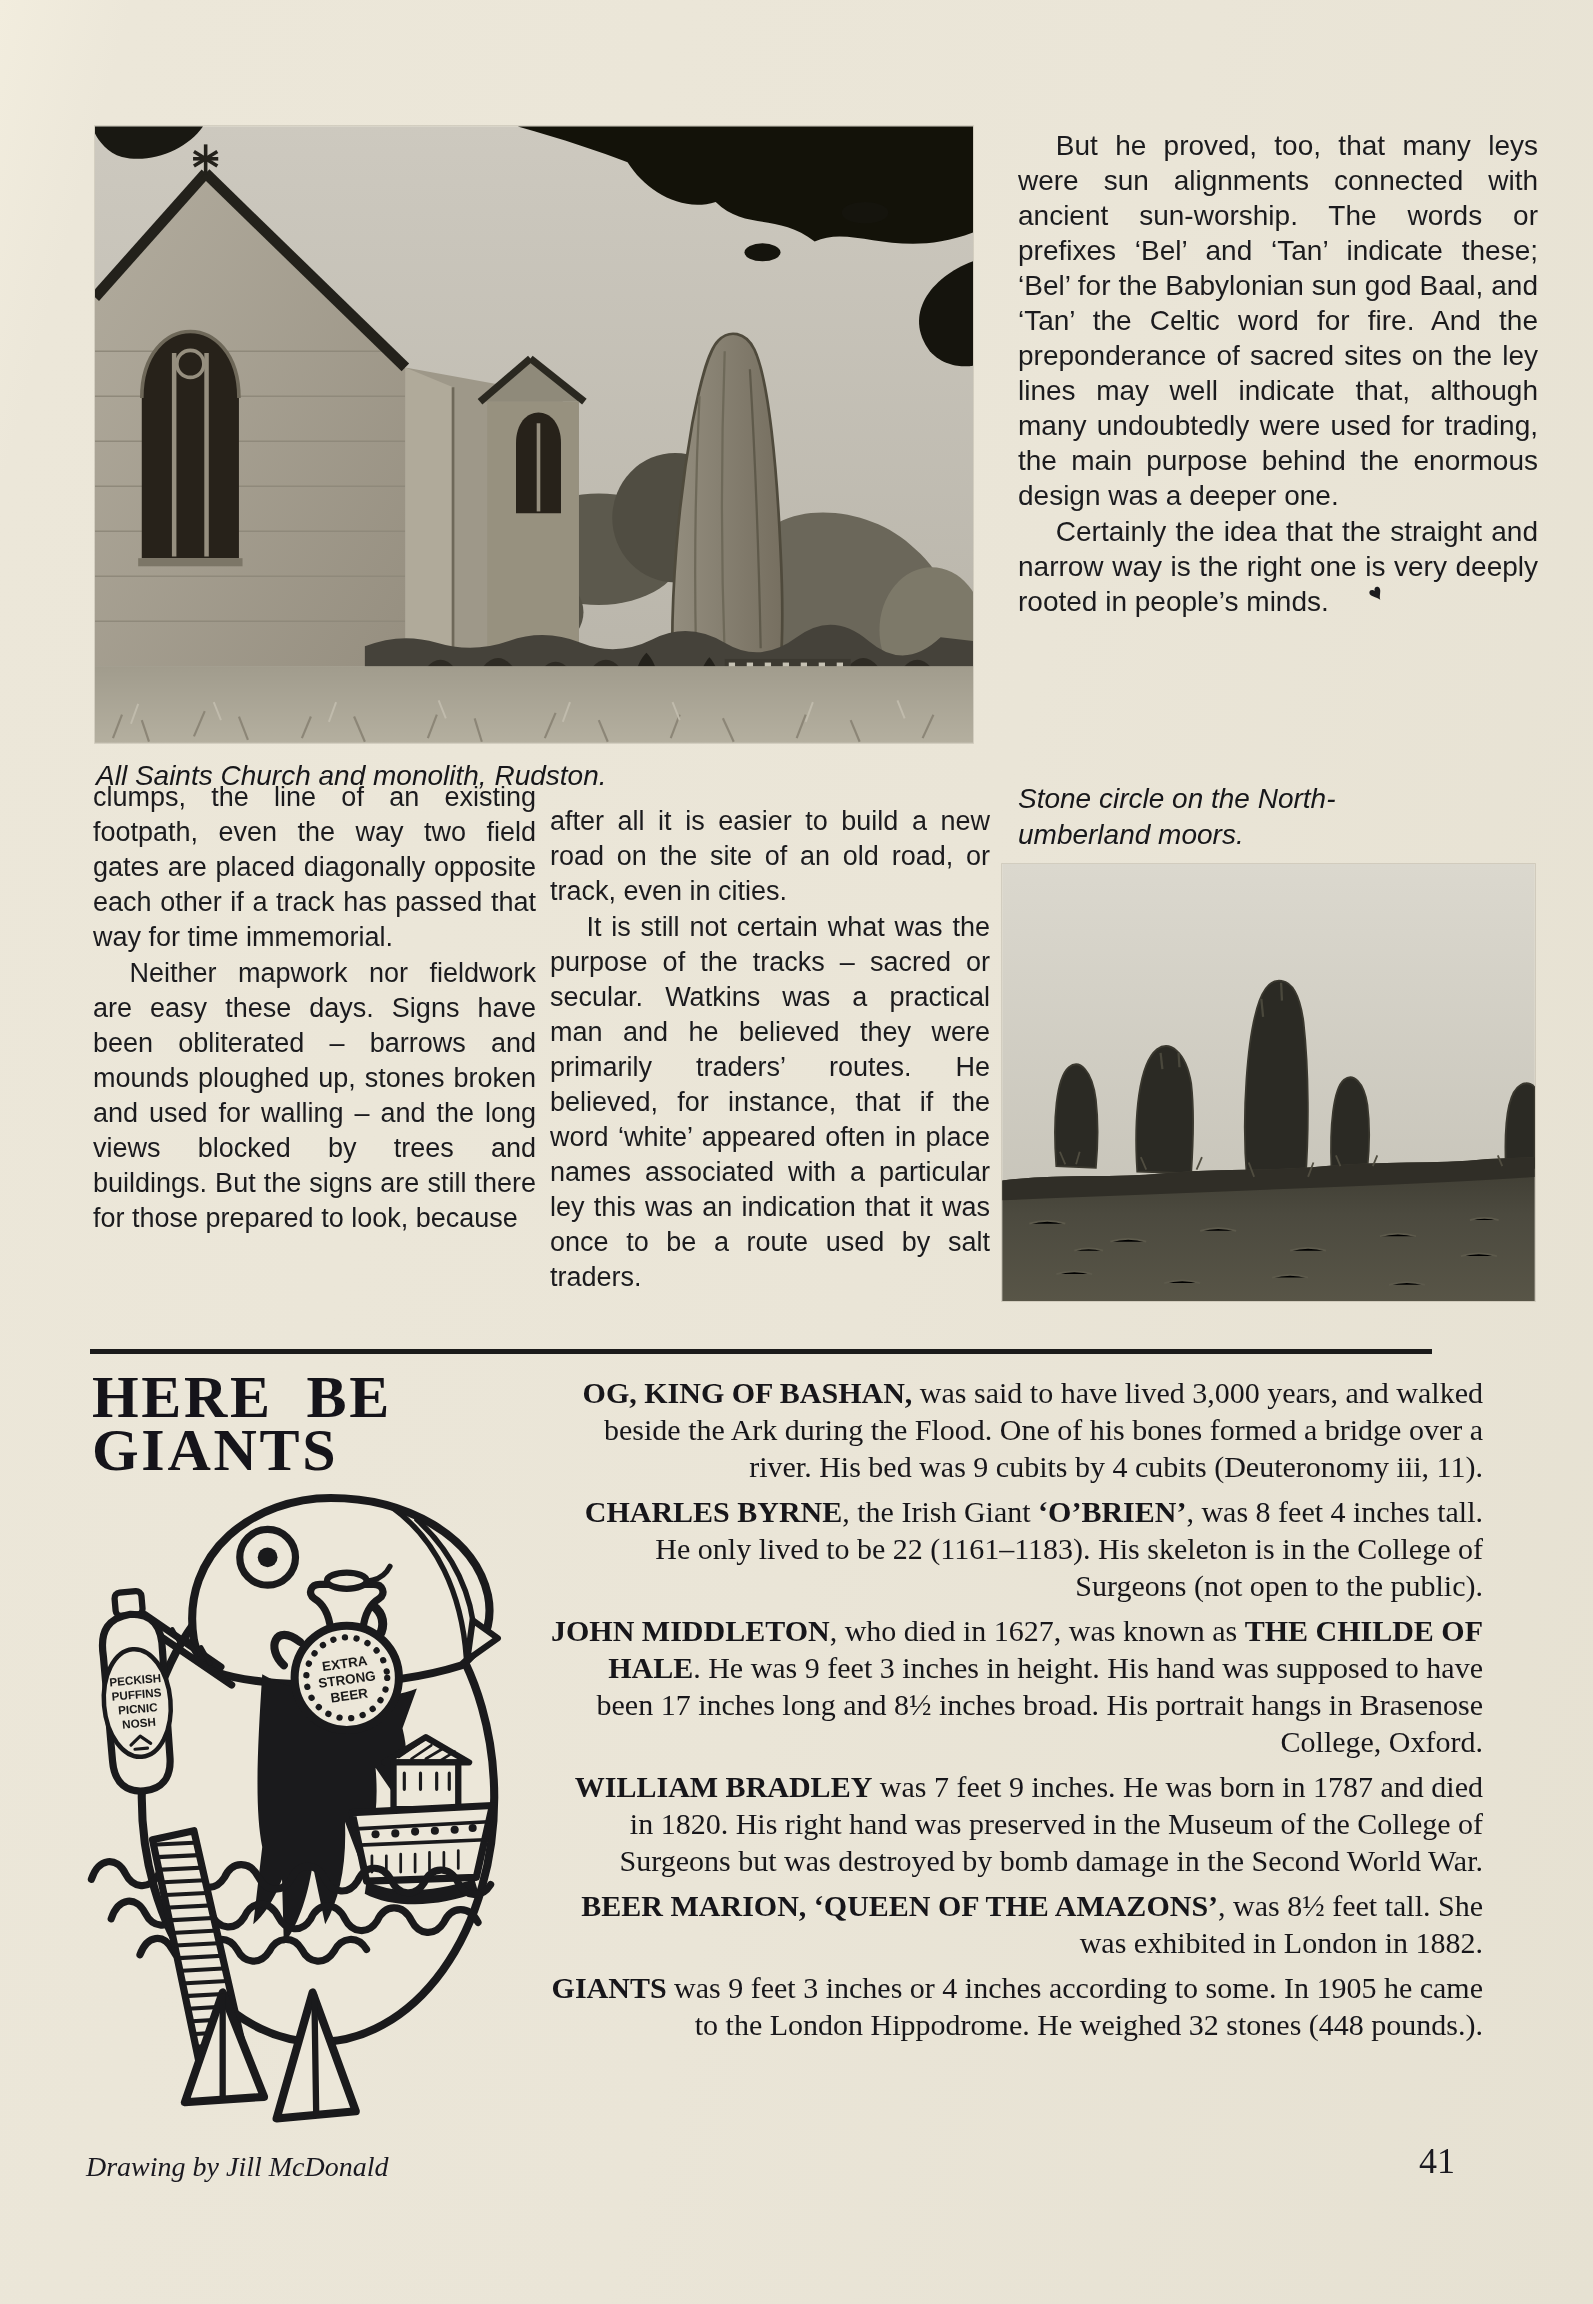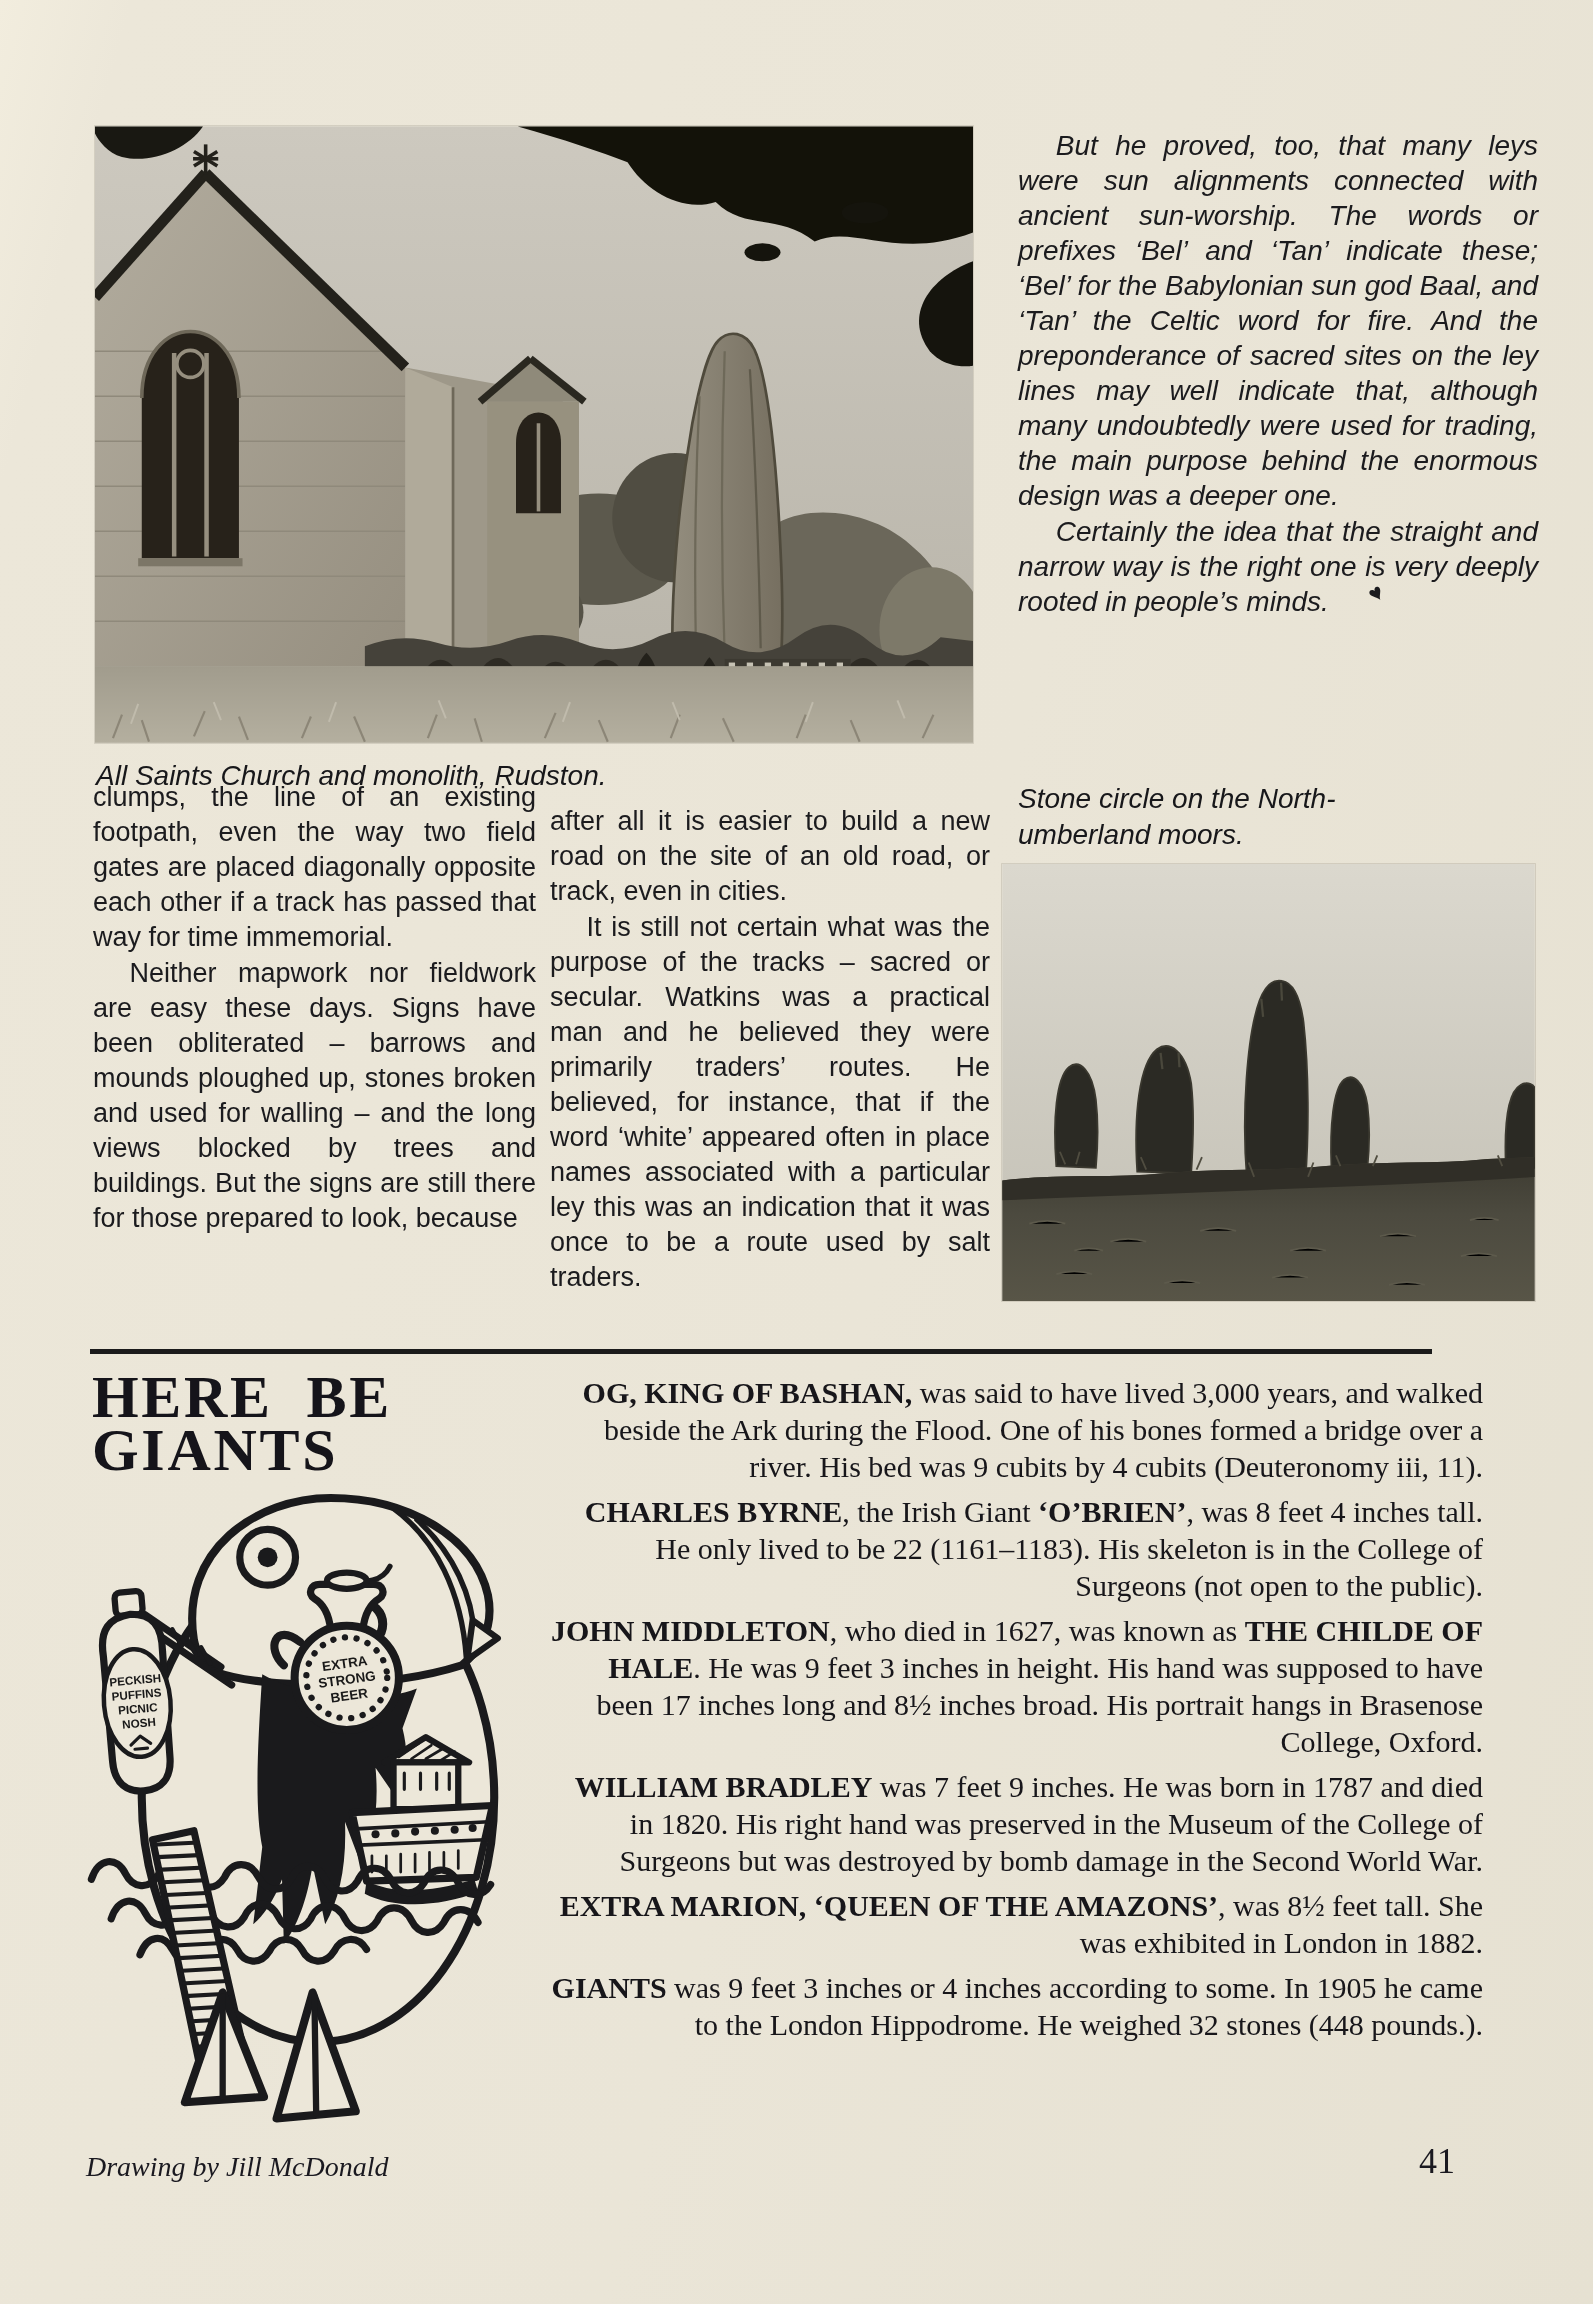"But he proved, too, that" div.abs { font-style: italic -> none }
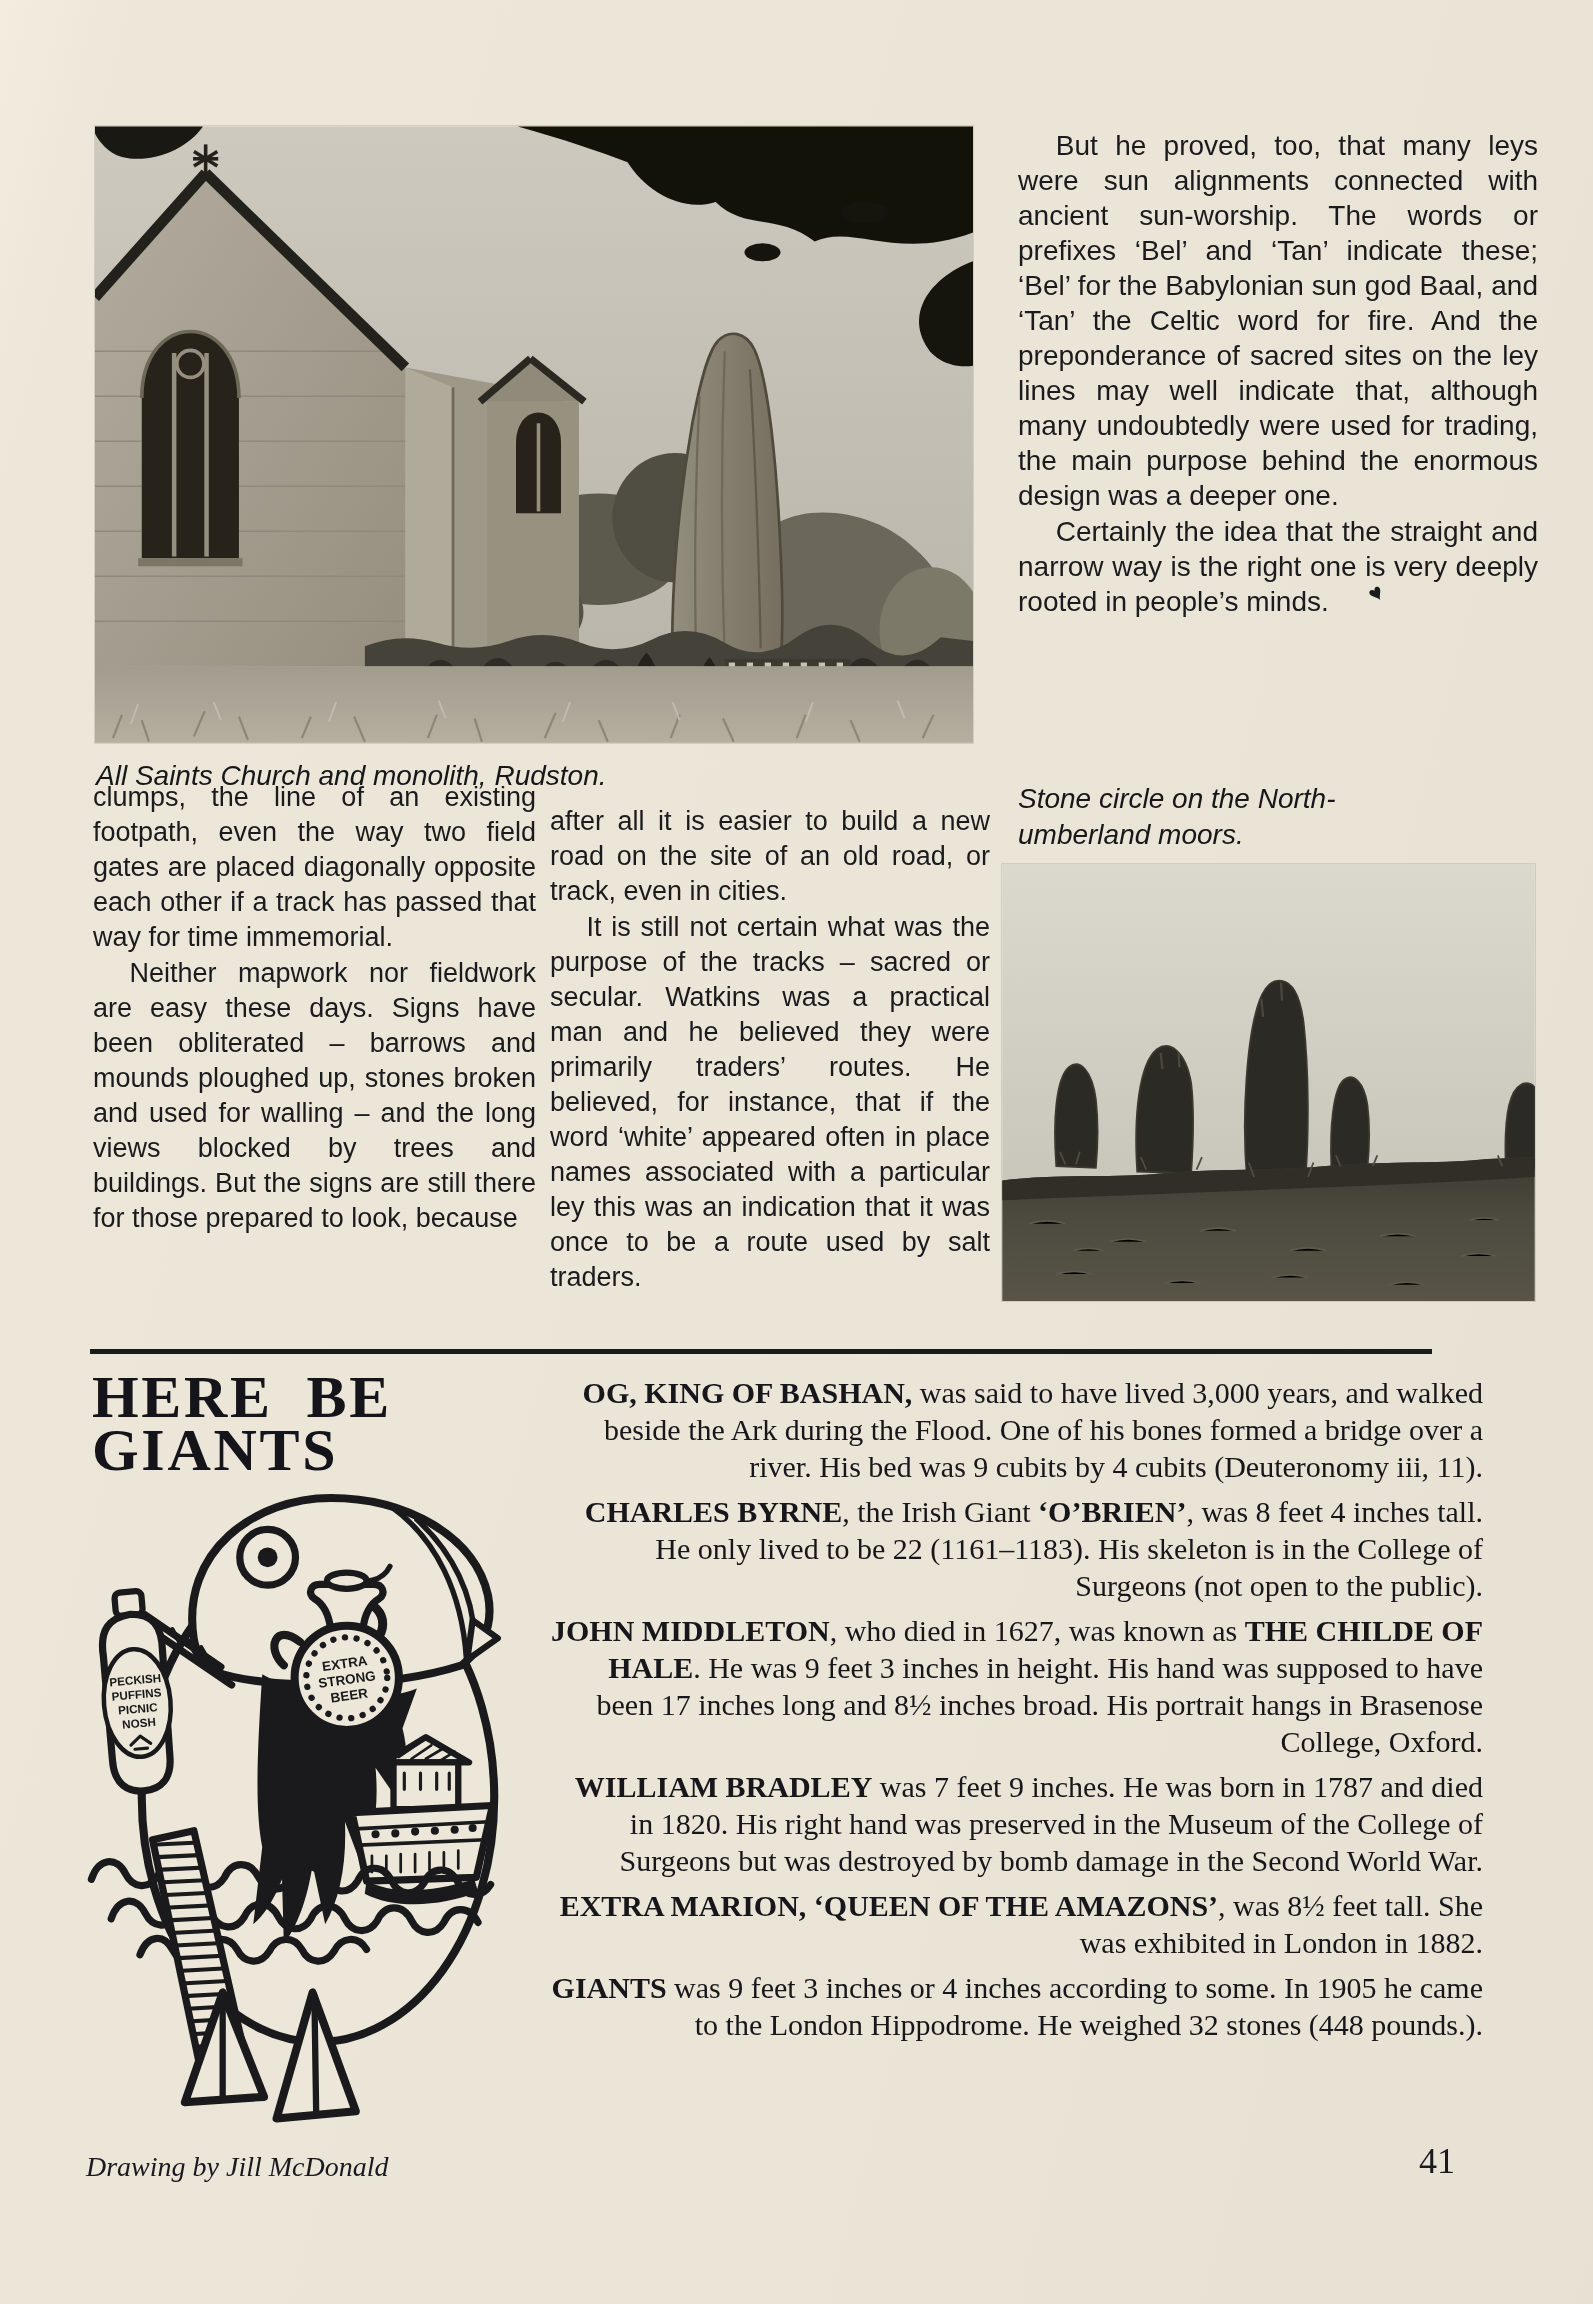"EXTRA MARION, ‘QUEEN OF THE" span.glead { text: EXTRA -> BEER }
